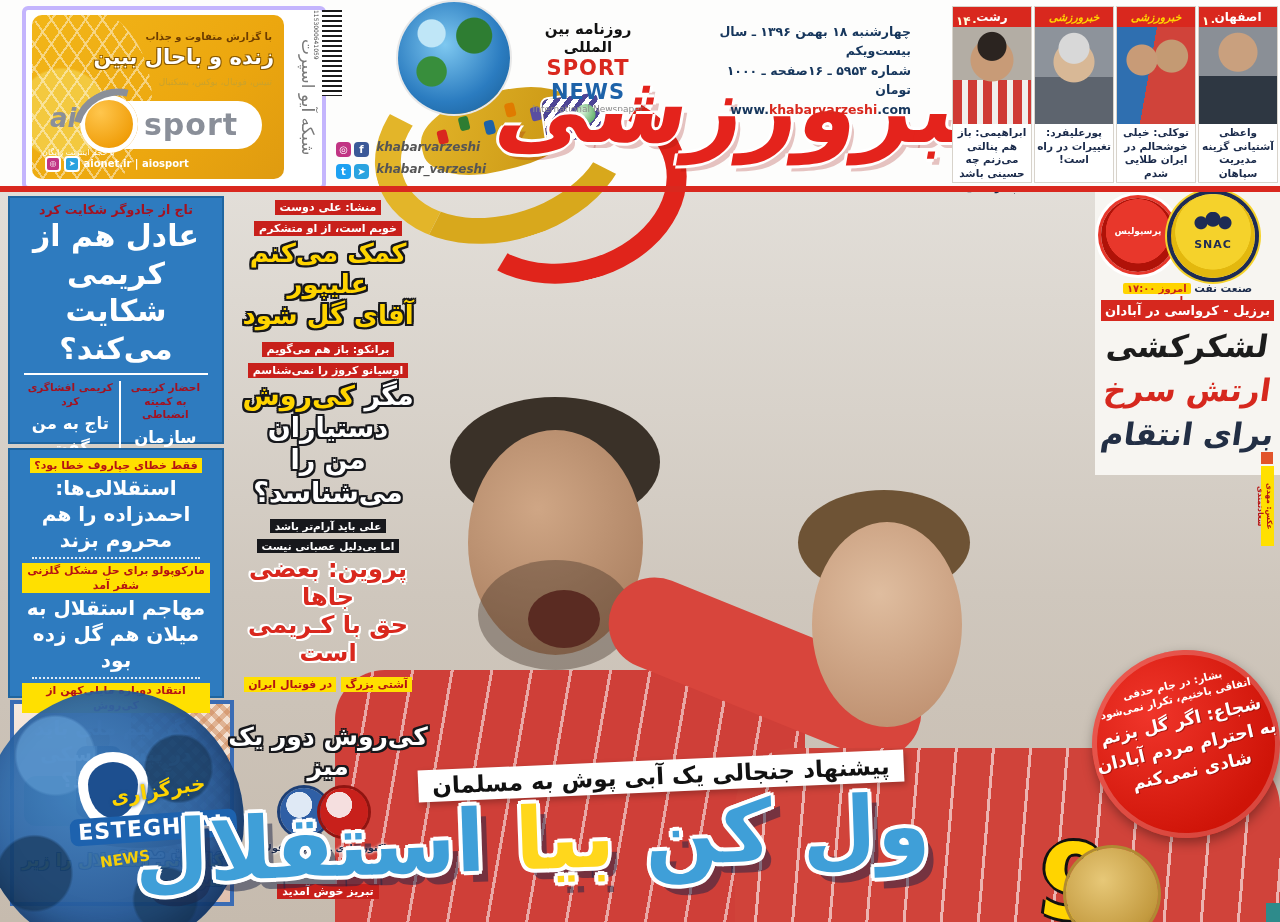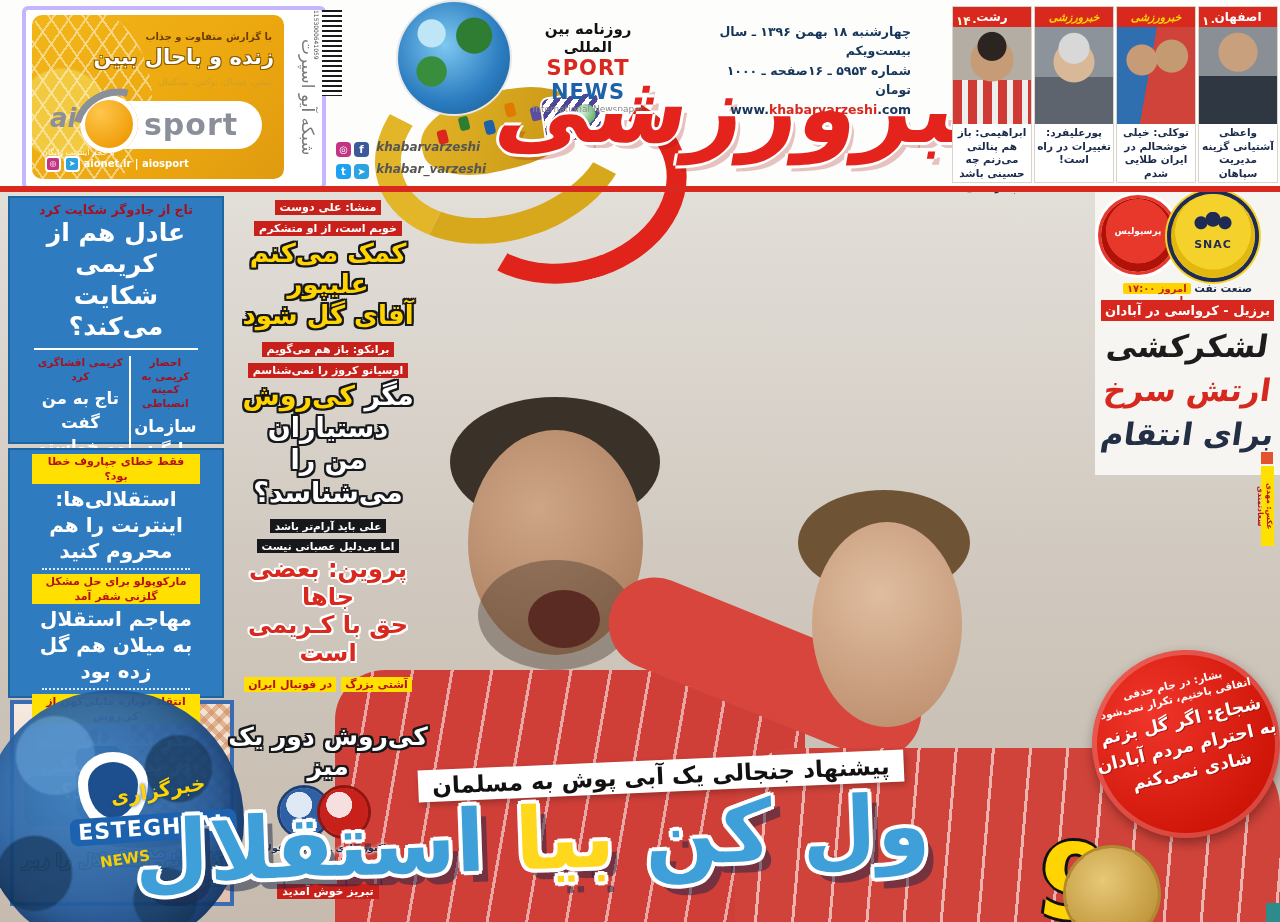"تاج از جادوگر شکایت کرد" .bluebox { padding: 4px 22px -> 4px 12px }
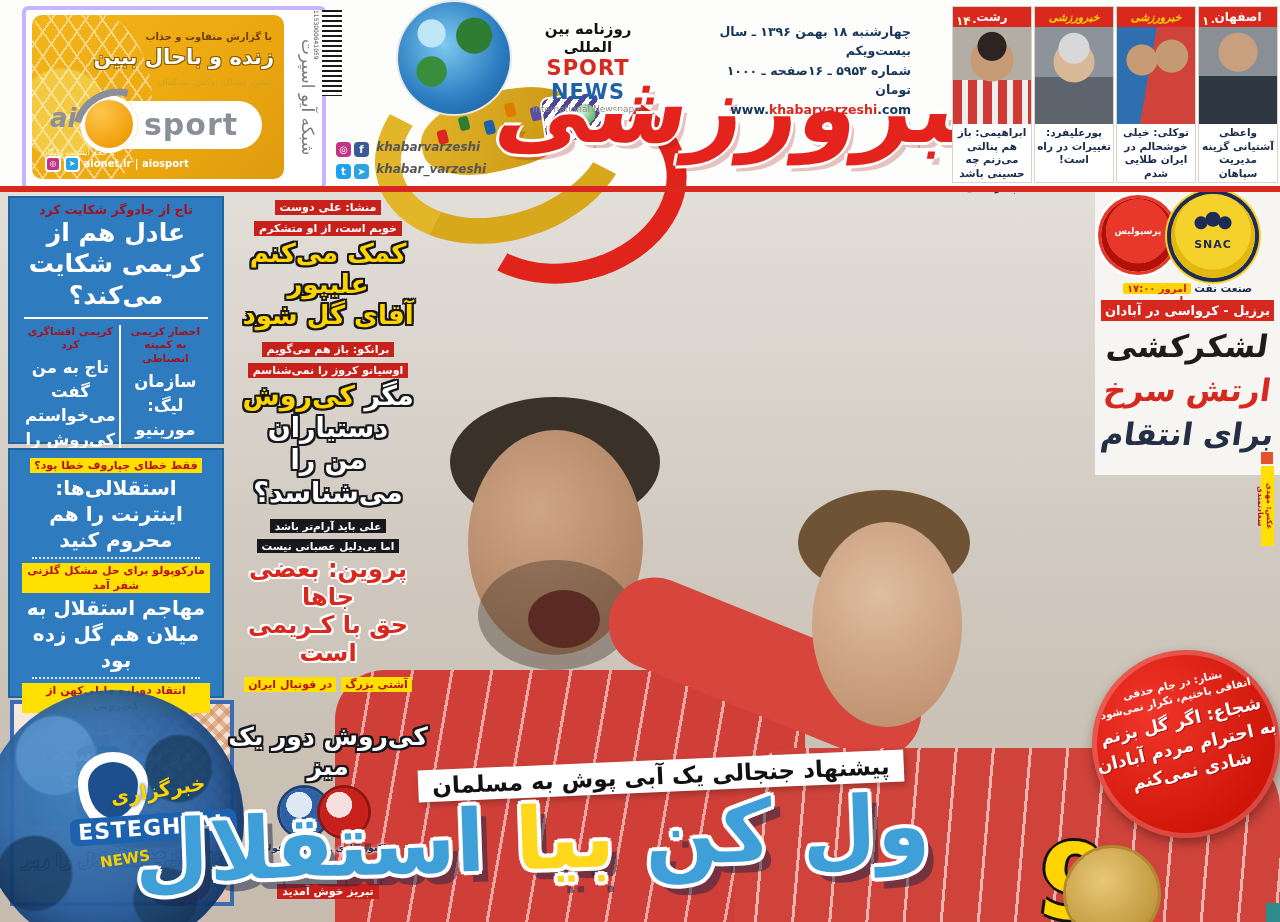"عادل هم از کریمی شکایت" .headwhite { font-size: 25px -> 30px }
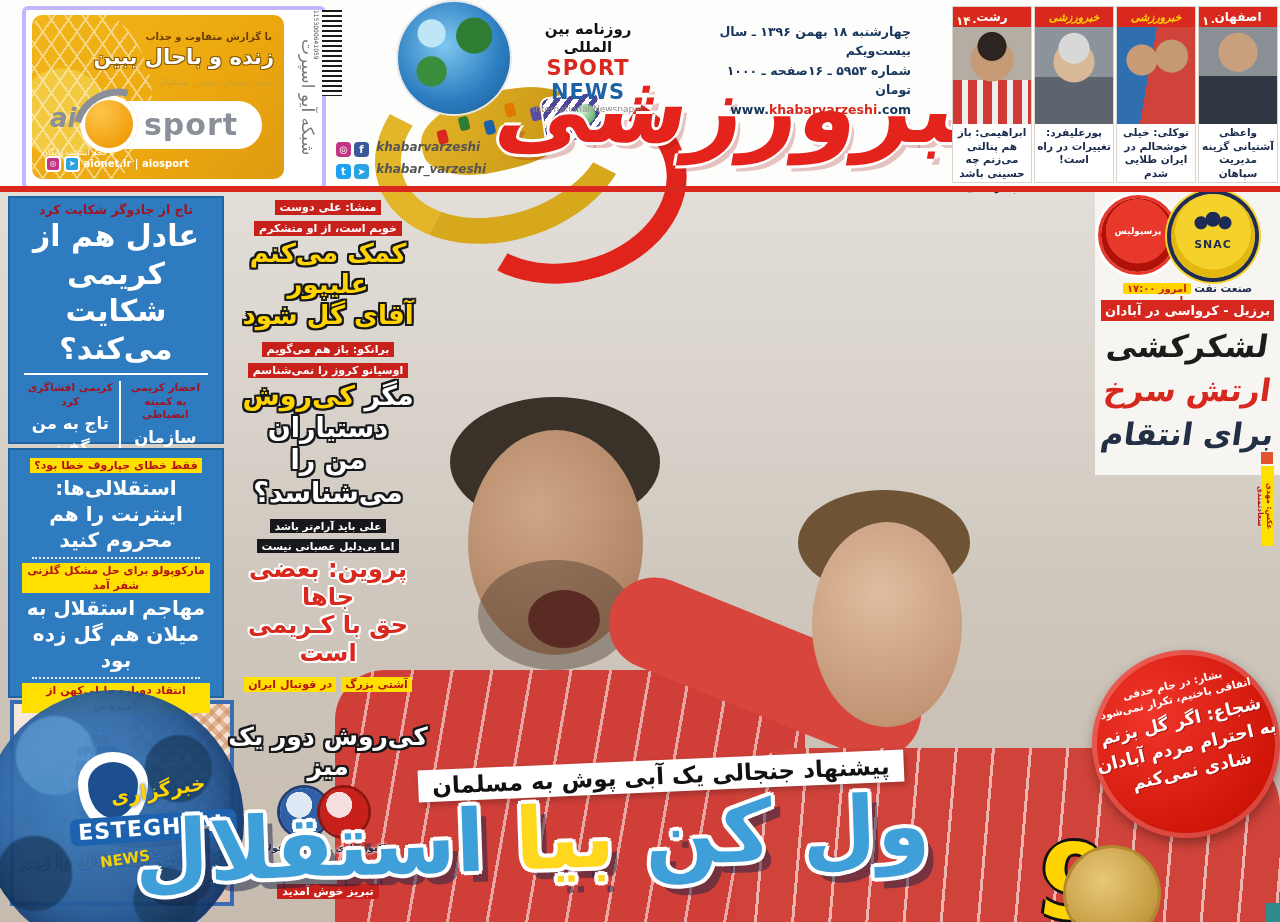"استقلالیها: اینترنت را هم محروم" div.b2h { text: اینترنت را هم محروم کنید -> احمدزاده را هم محروم بزند }
